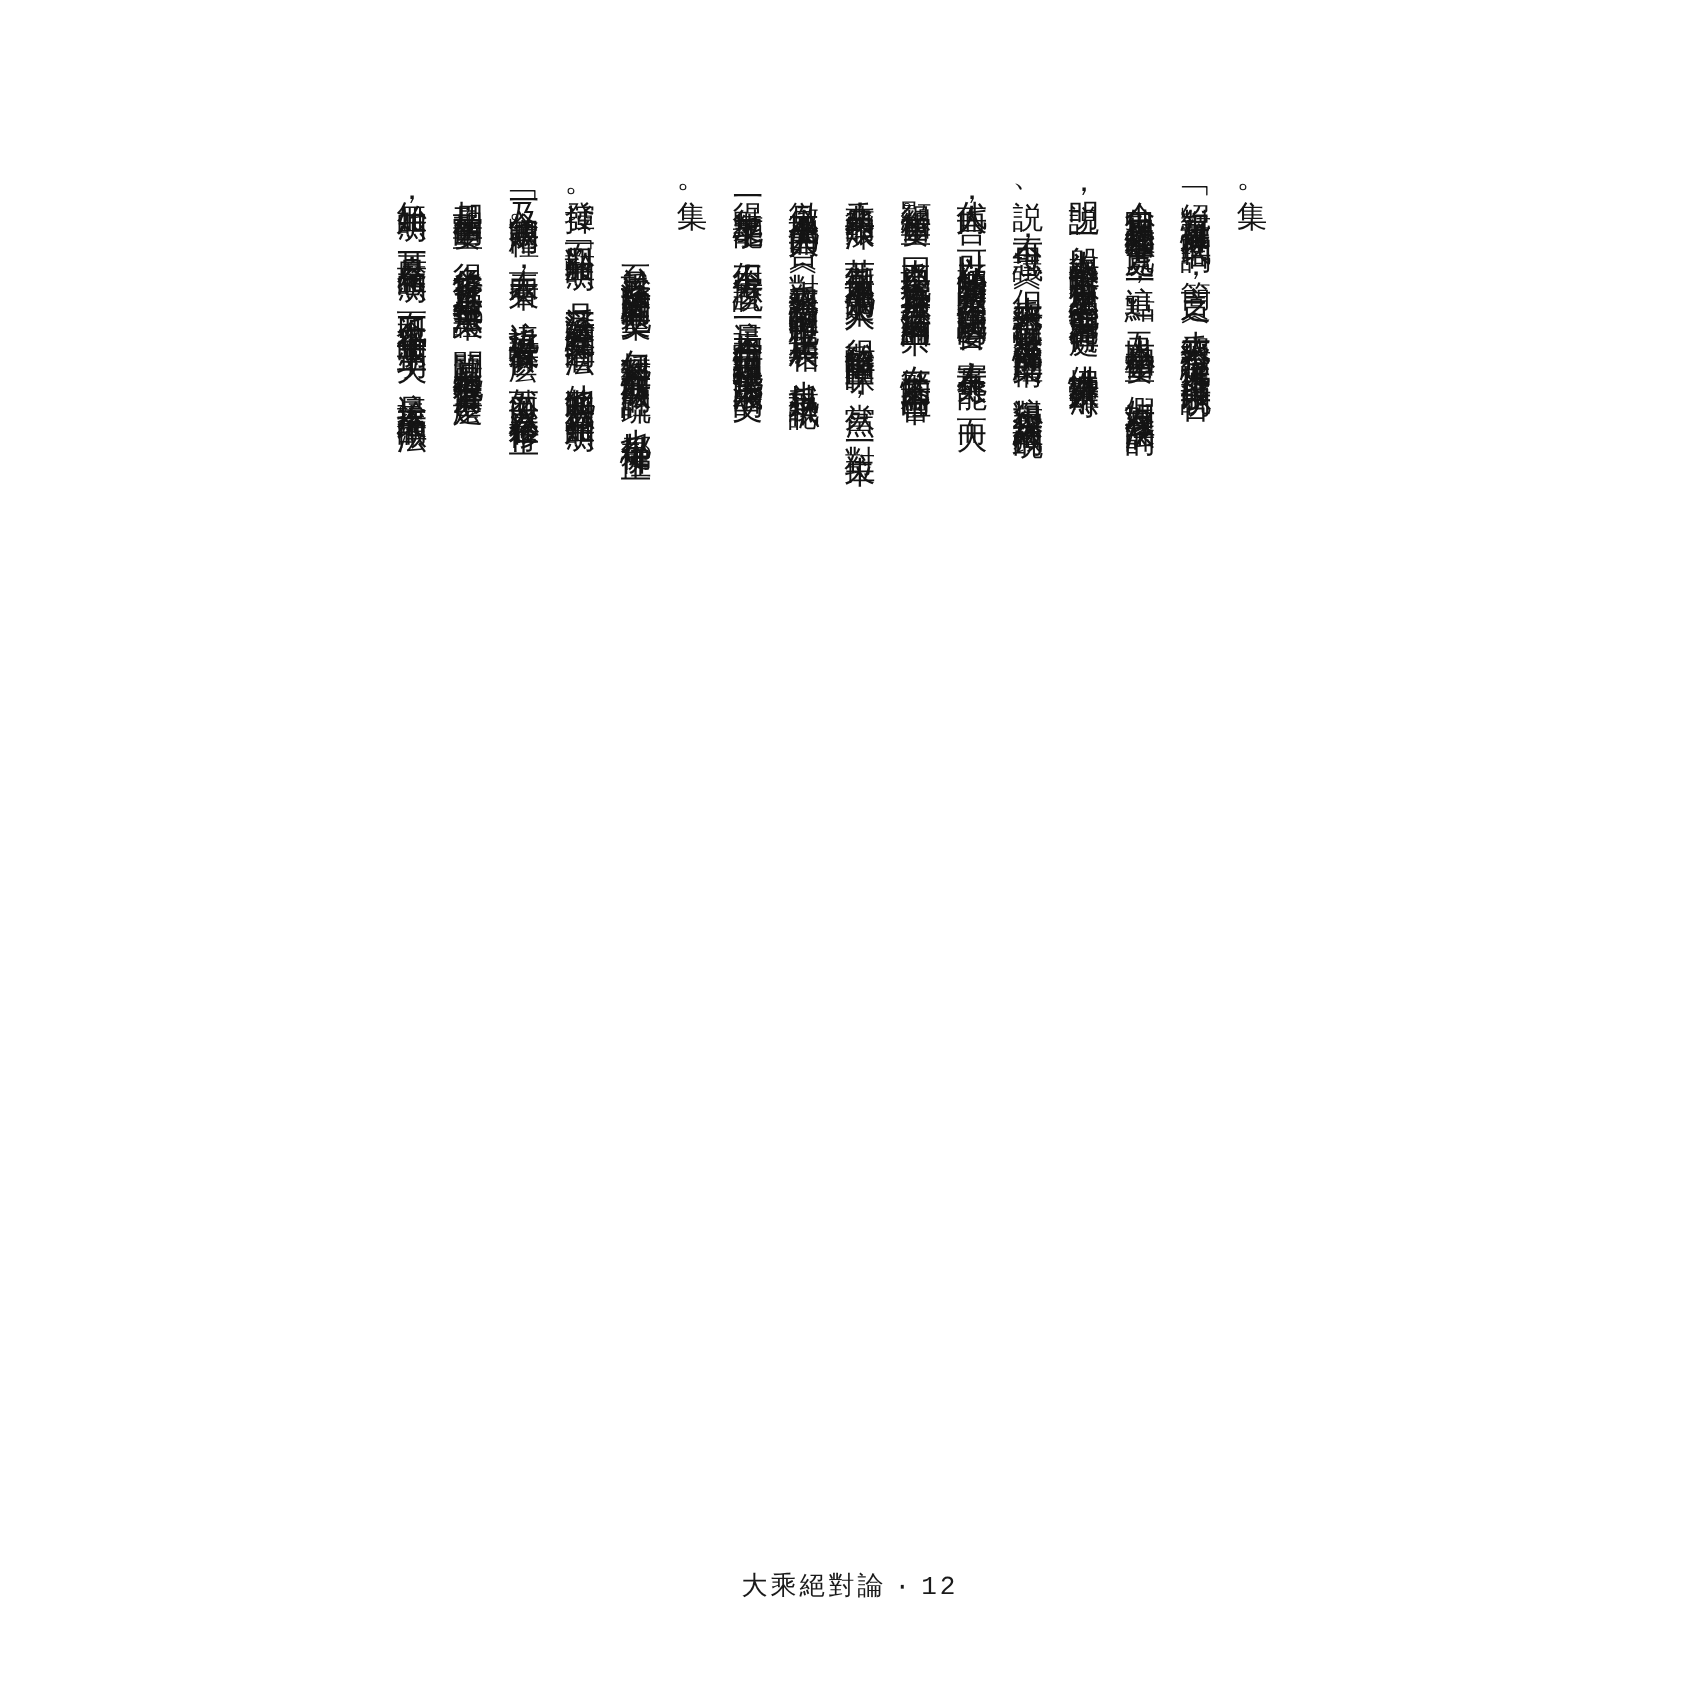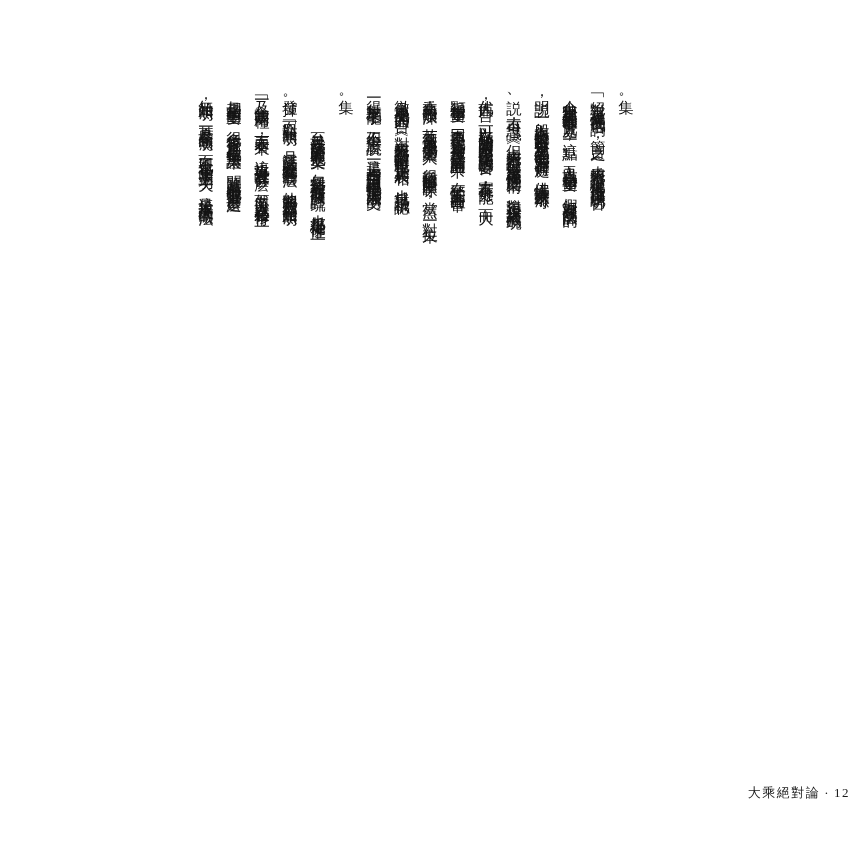"大乘絕對論 · 12" .footer { font-family: Liberation Serif, serif -> Liberation Mono, monospace; text-align: right -> center }
